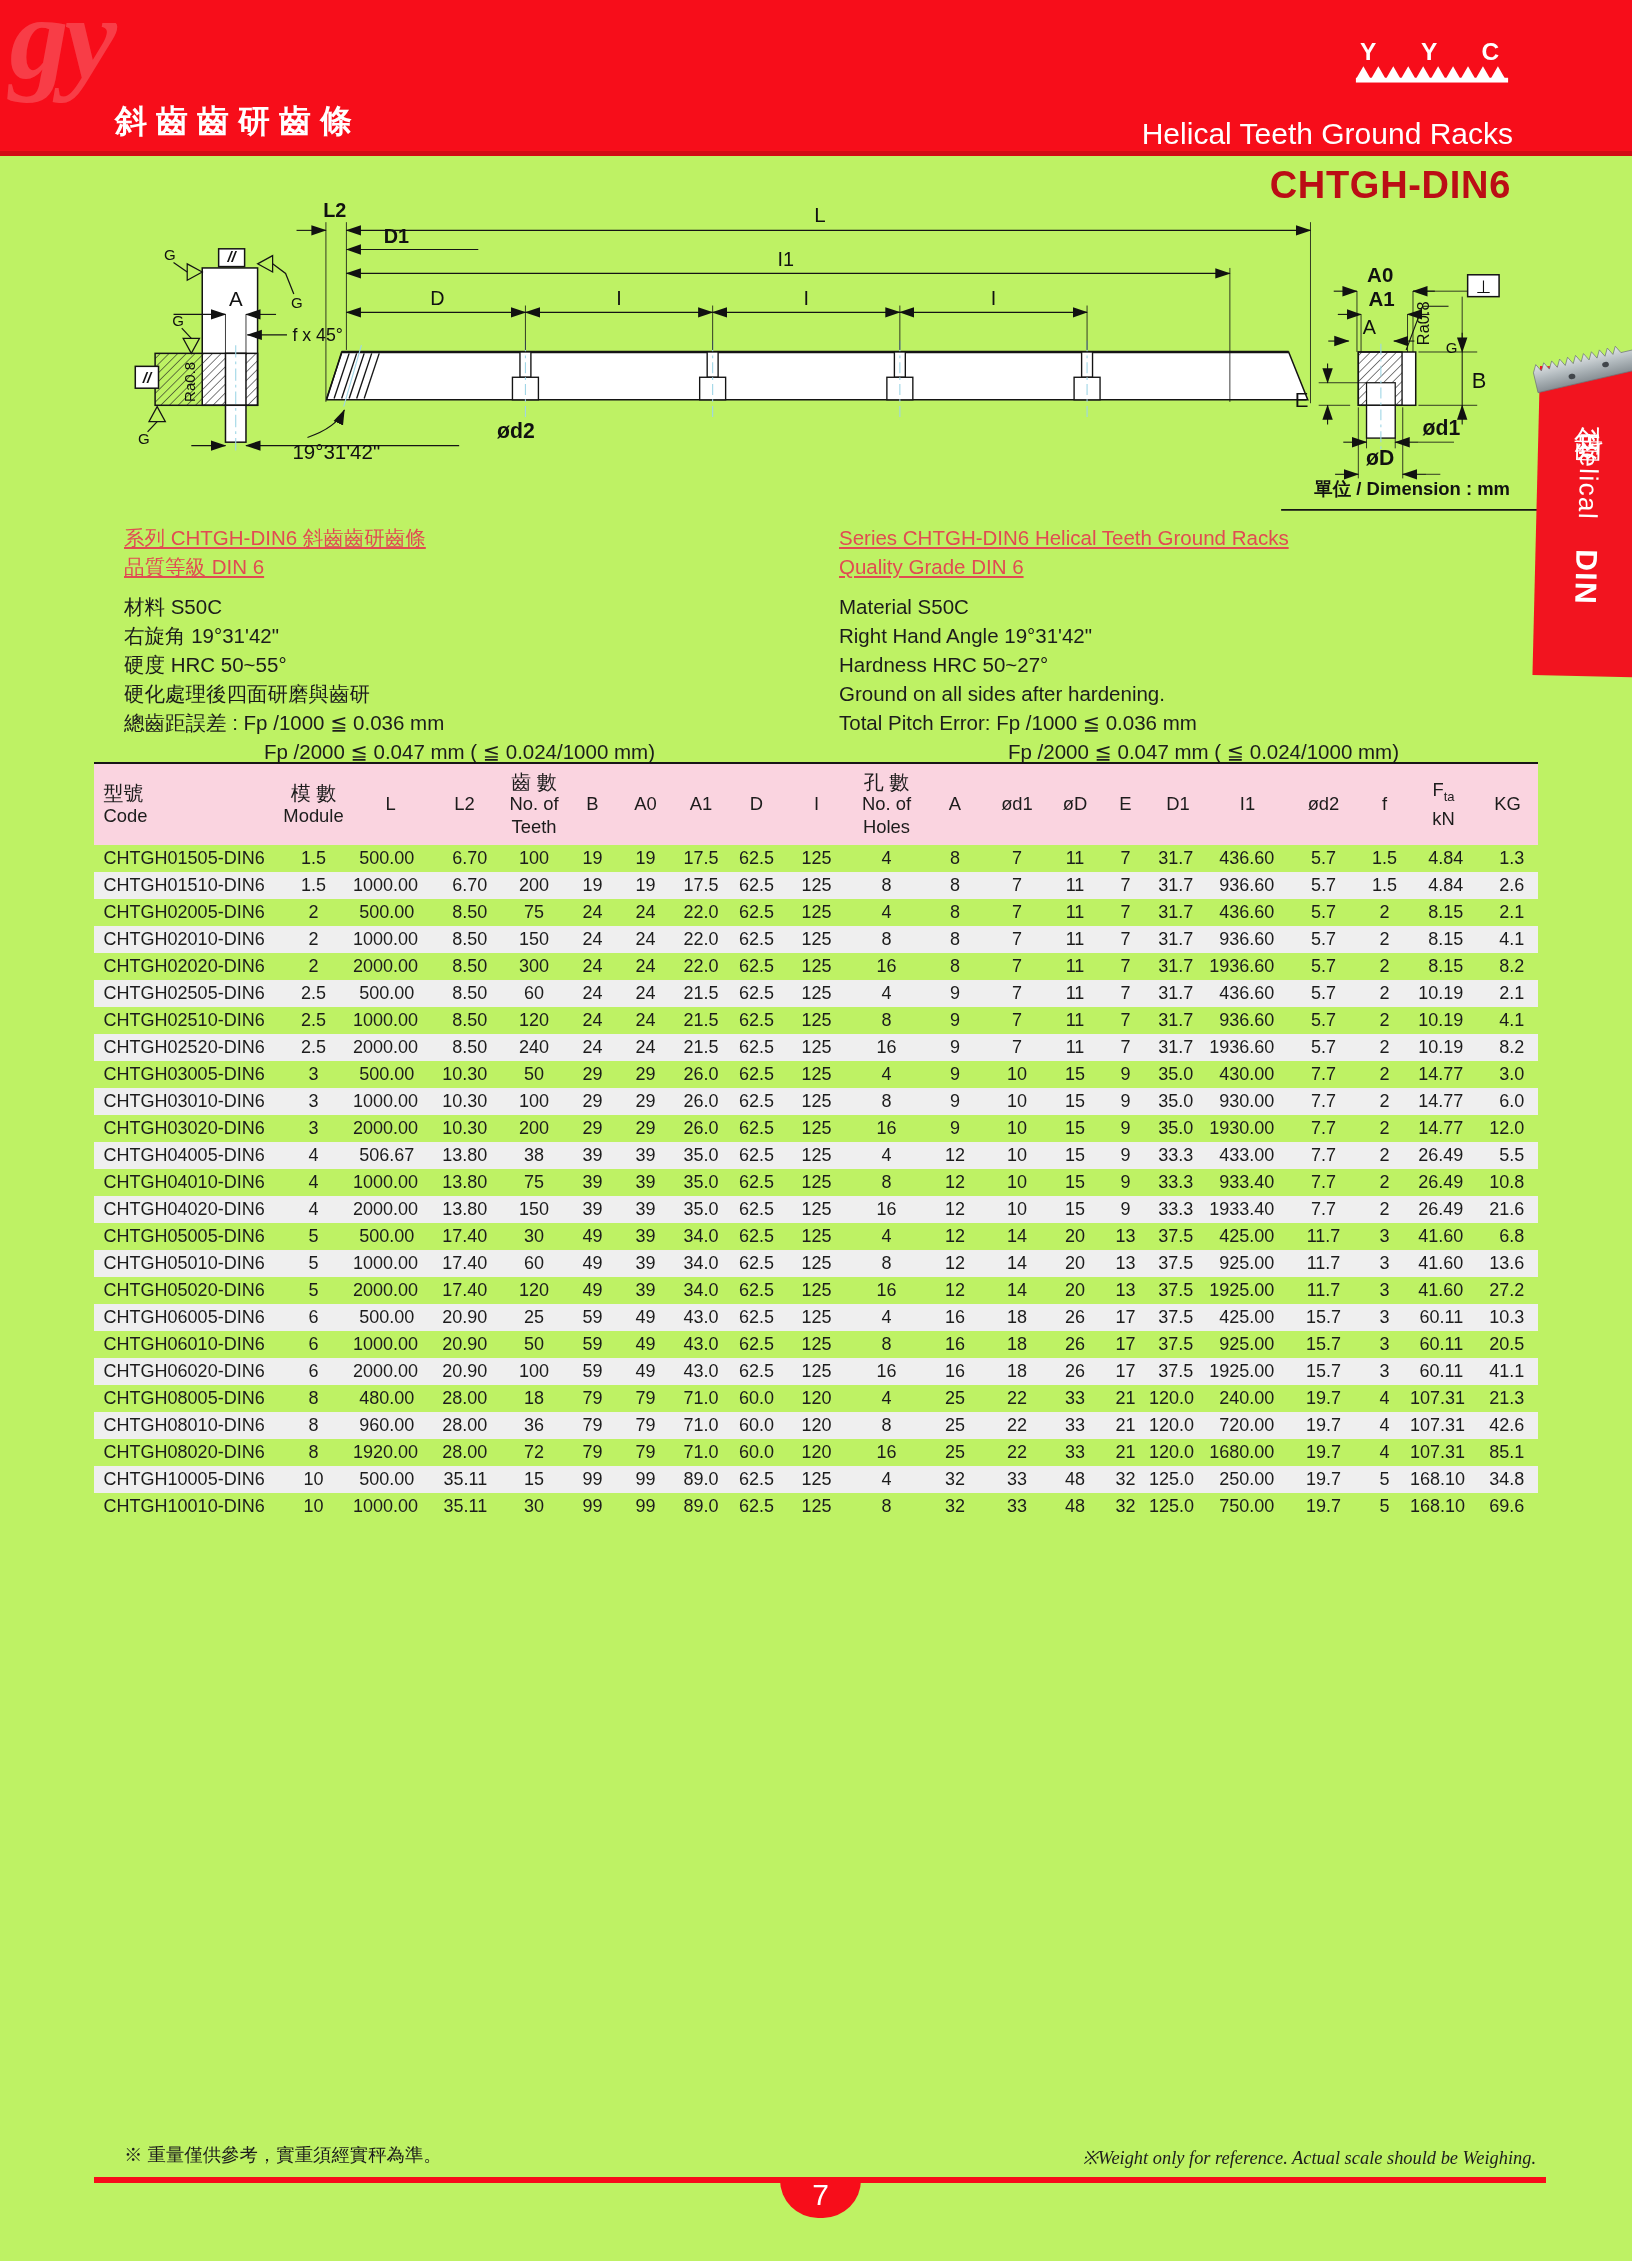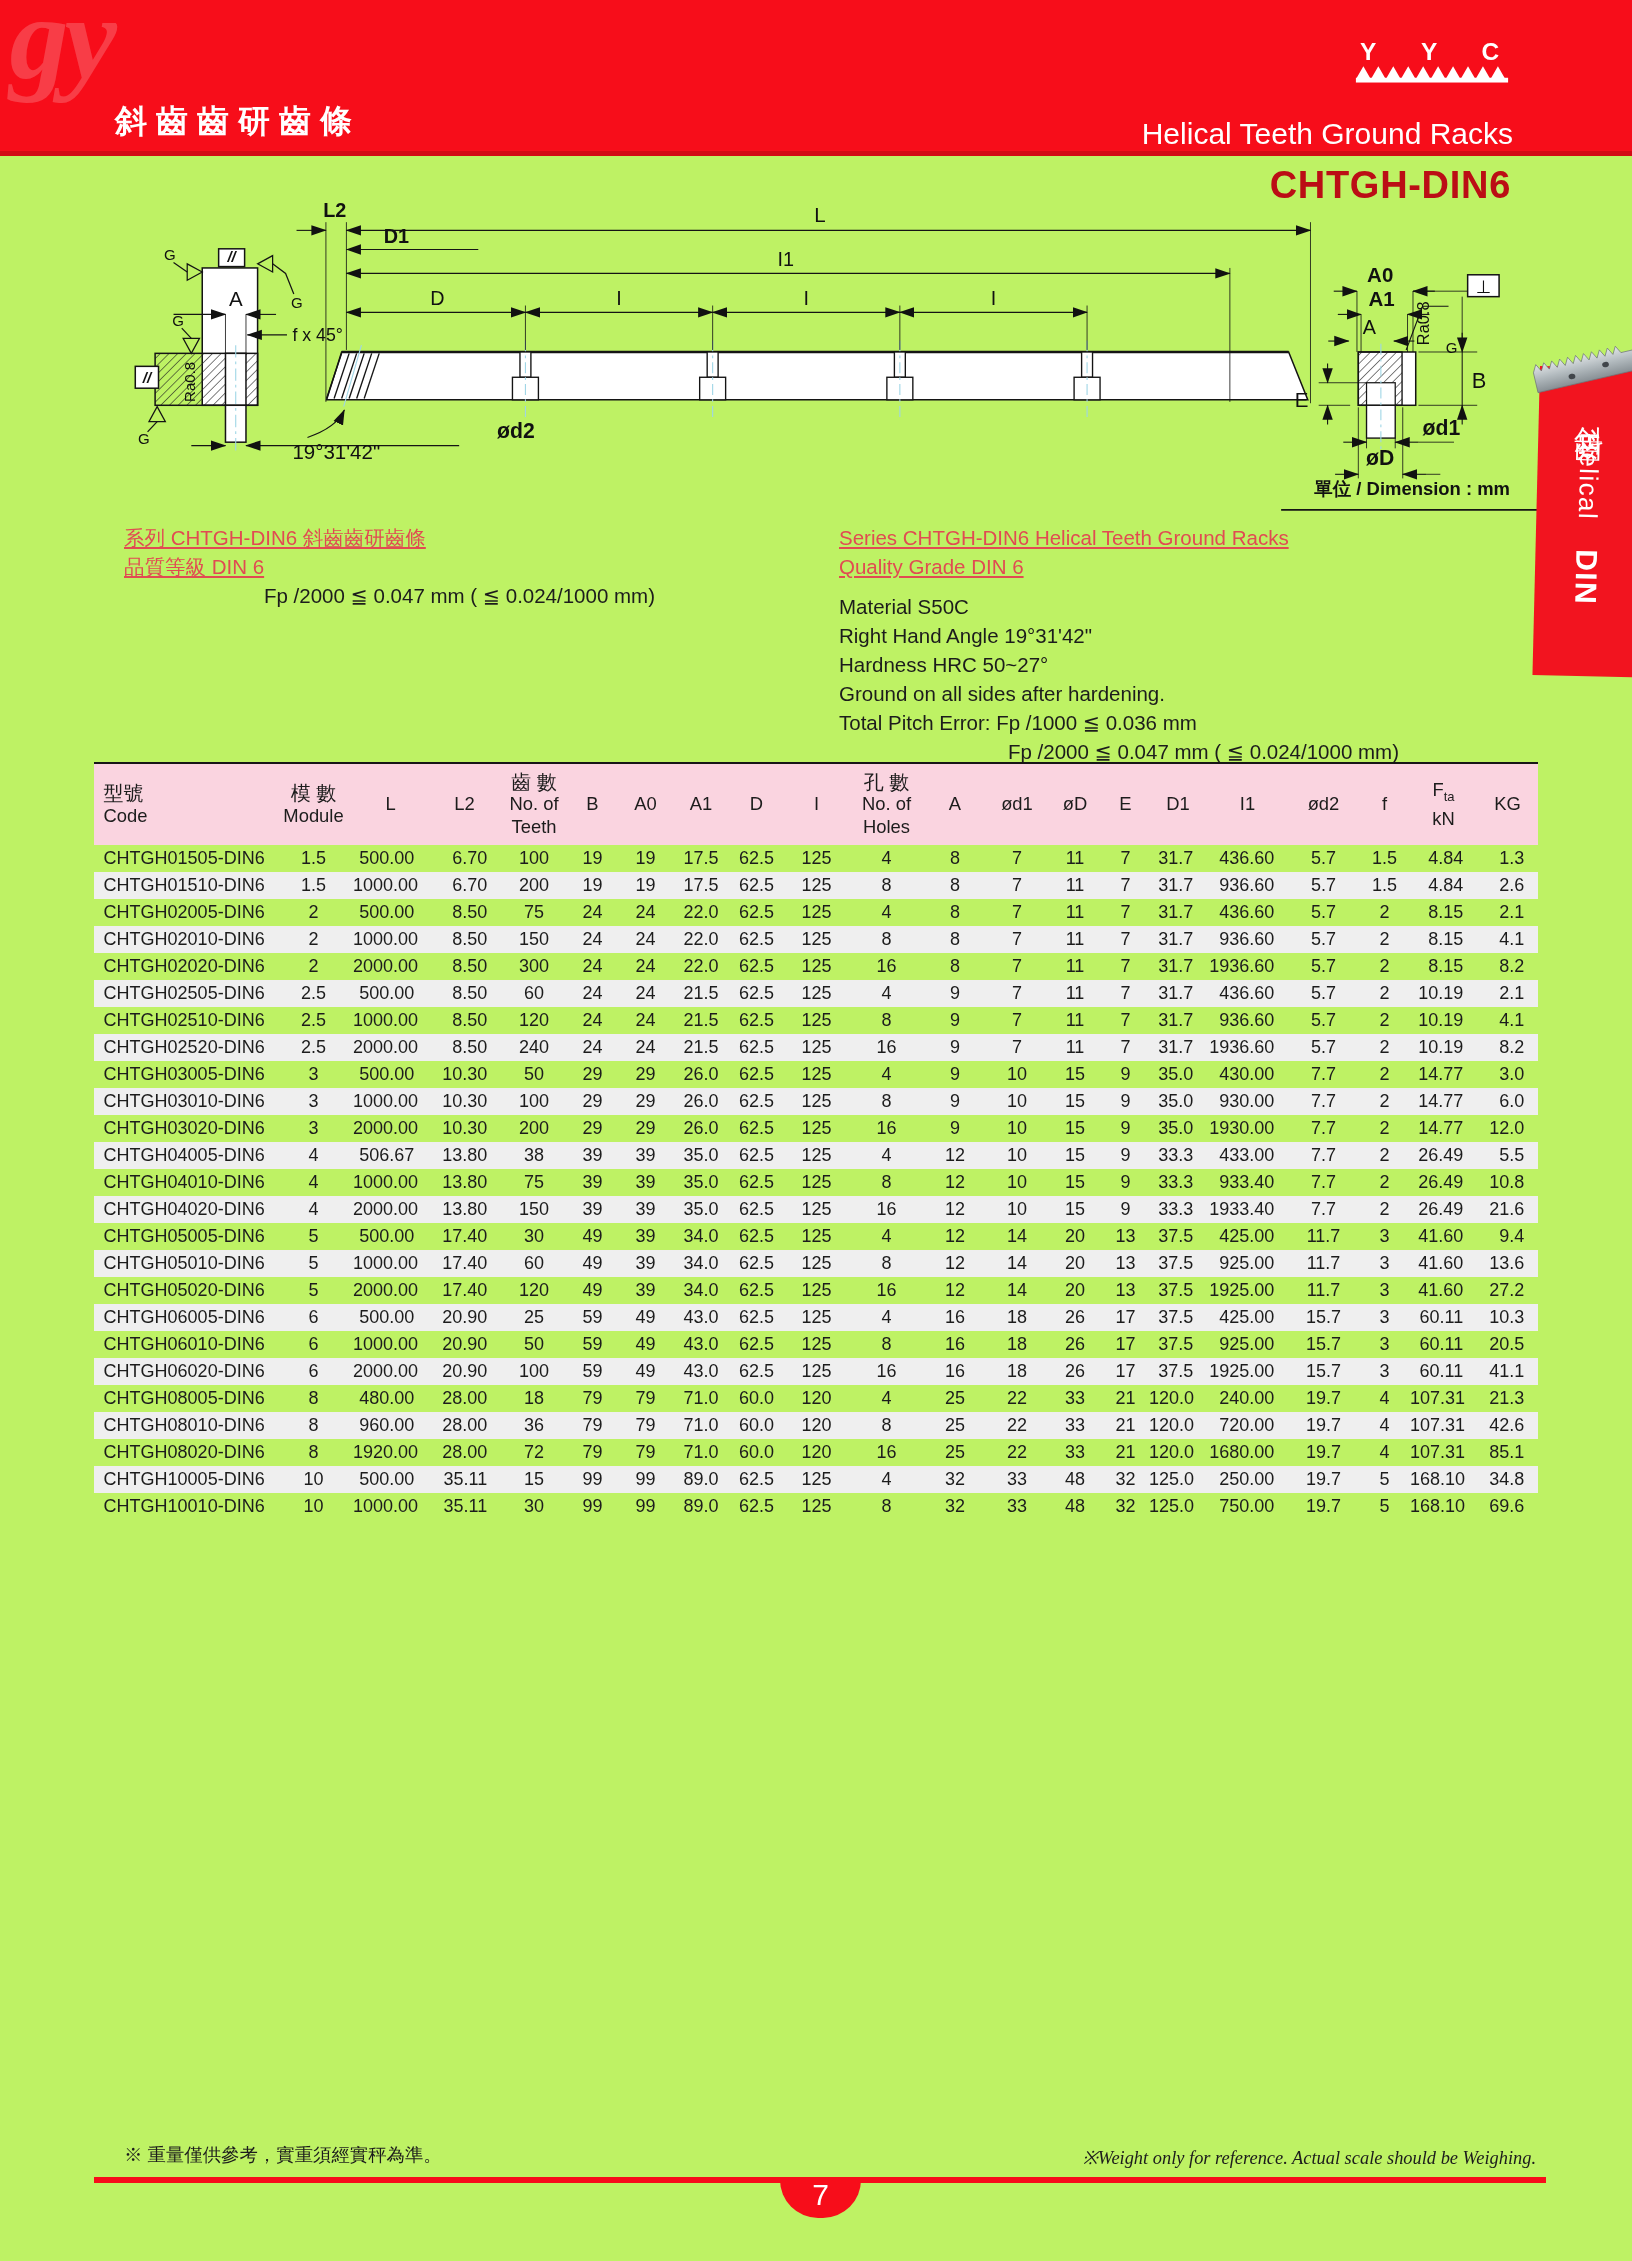"材料 S50C" div.blk { html: none -> <div> <div>材料 S50C</div> <div>右旋角 19°31'42"</div> <div>硬度 HRC 50~55°</div> <div>硬化處理後四面研磨與齒研</div> <div>總齒距誤差 : Fp /1000 ≦ 0.036 mm</div> </div> }
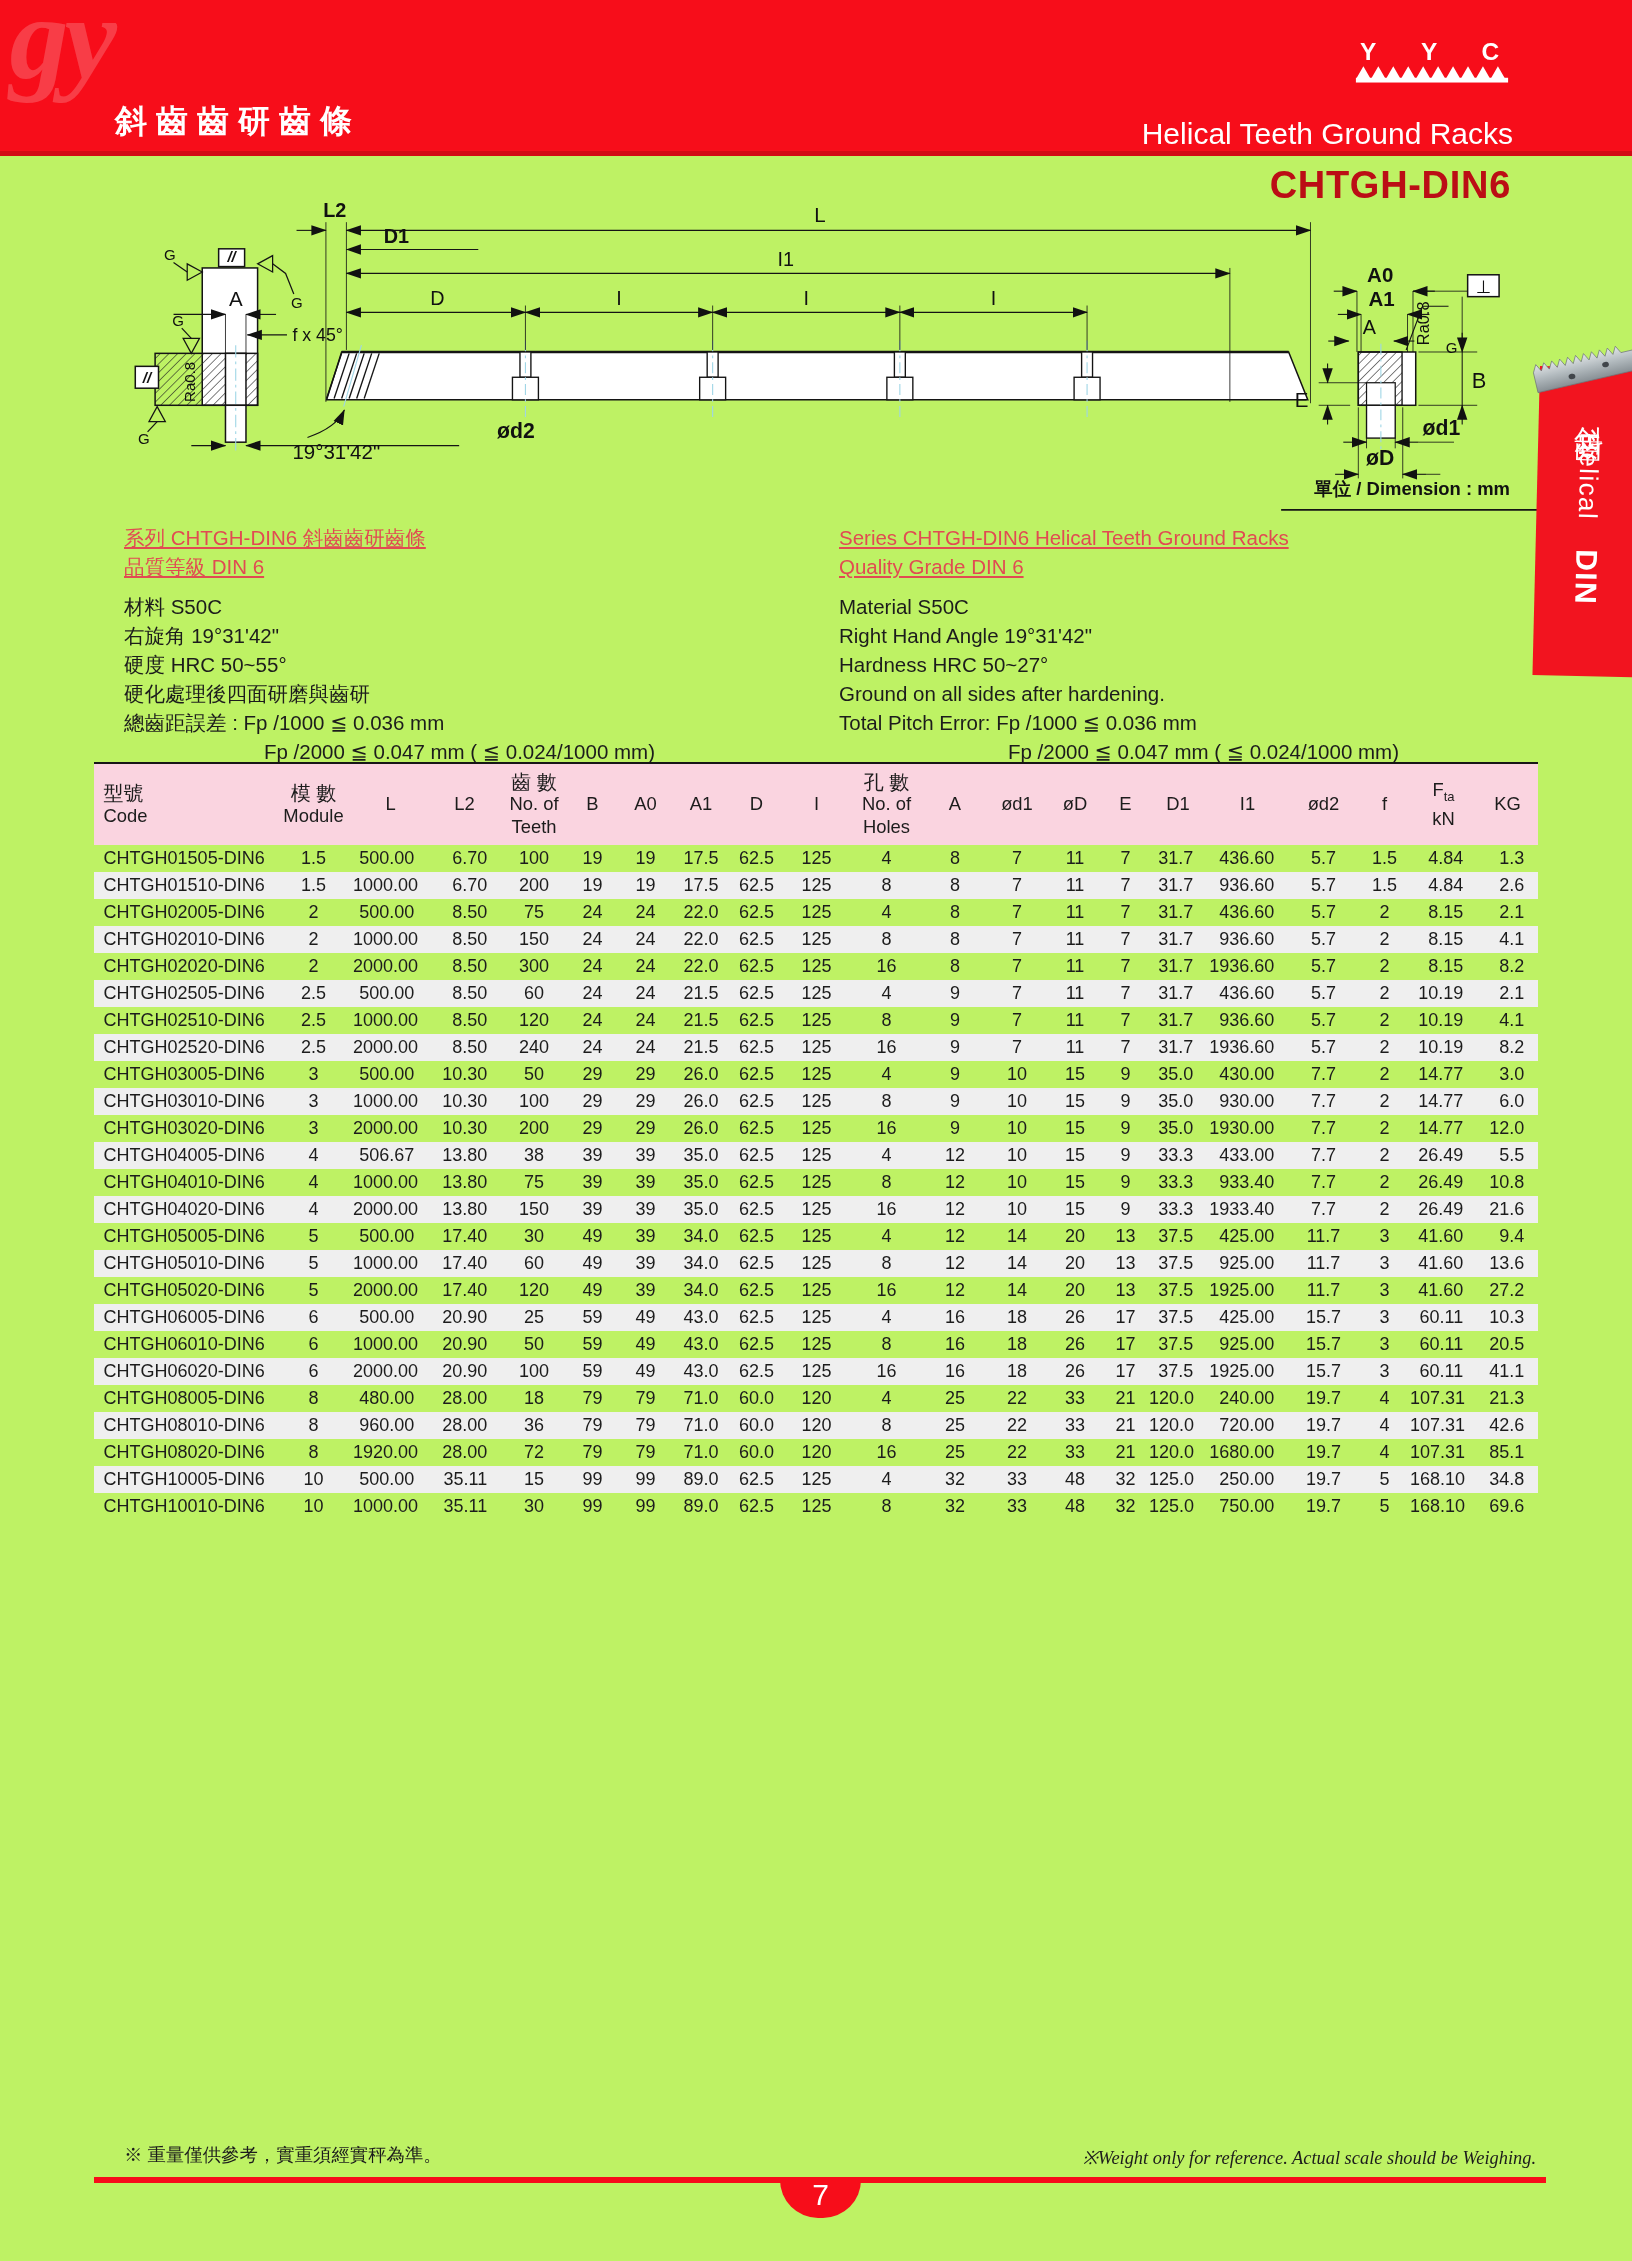"9.4" td.r { text: 9.4 -> 6.8 }
